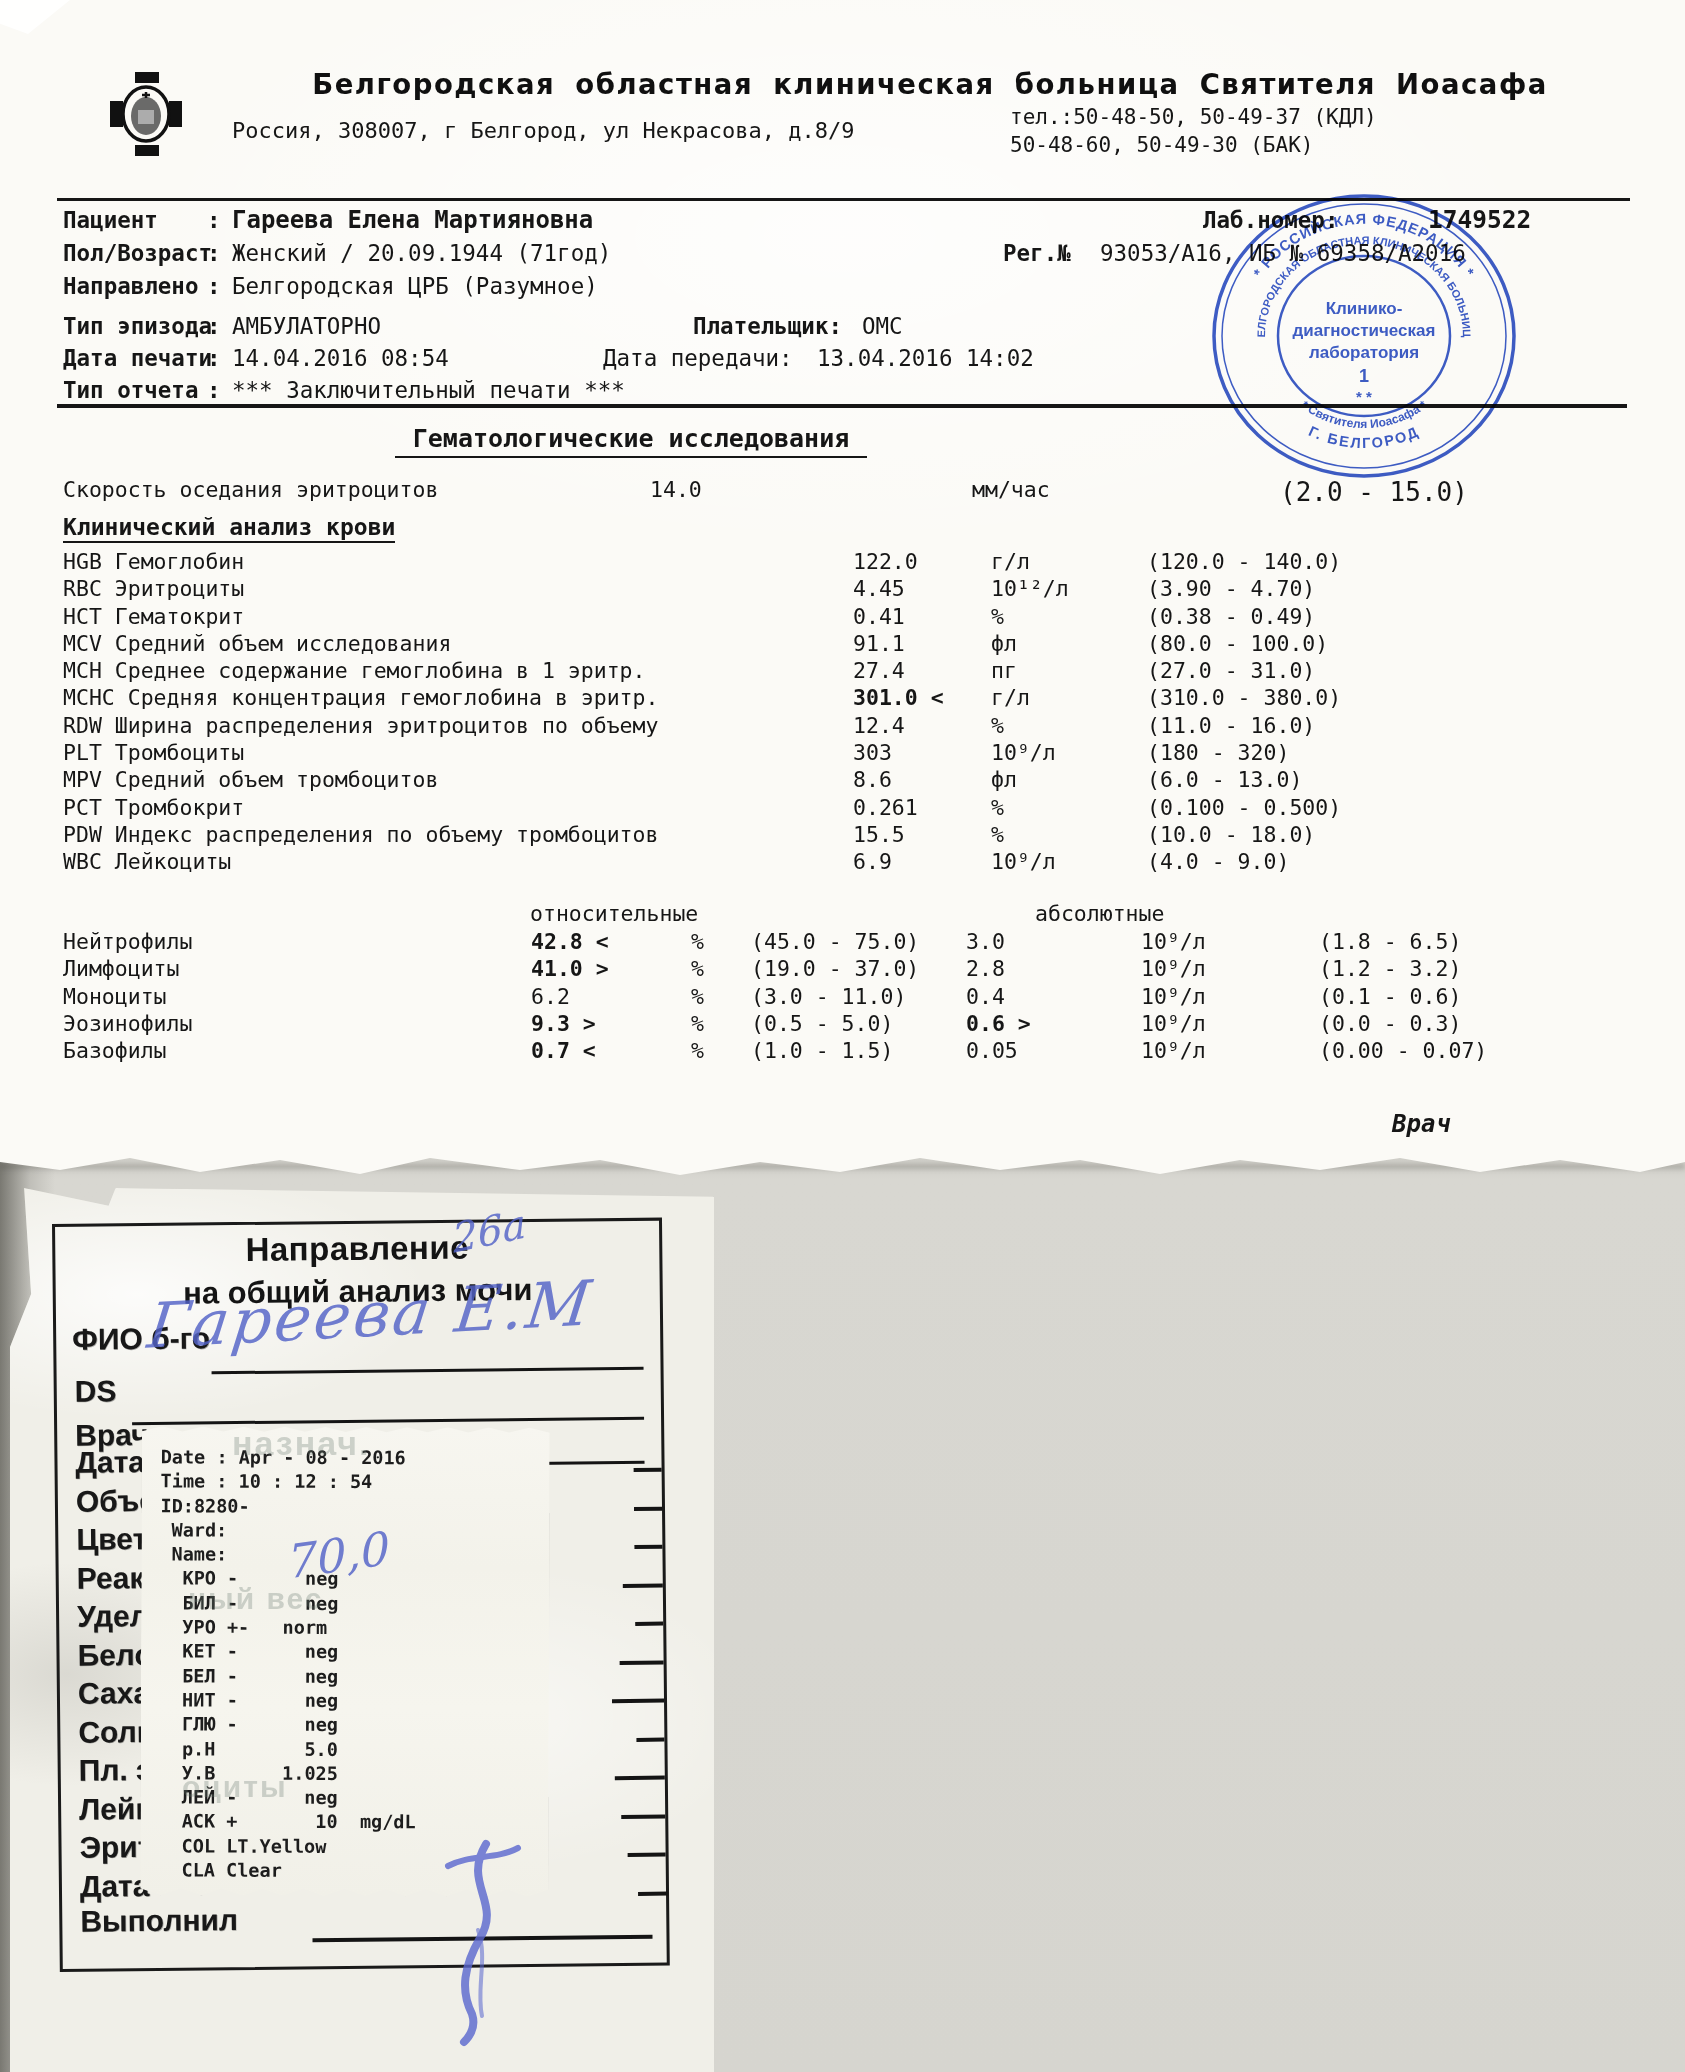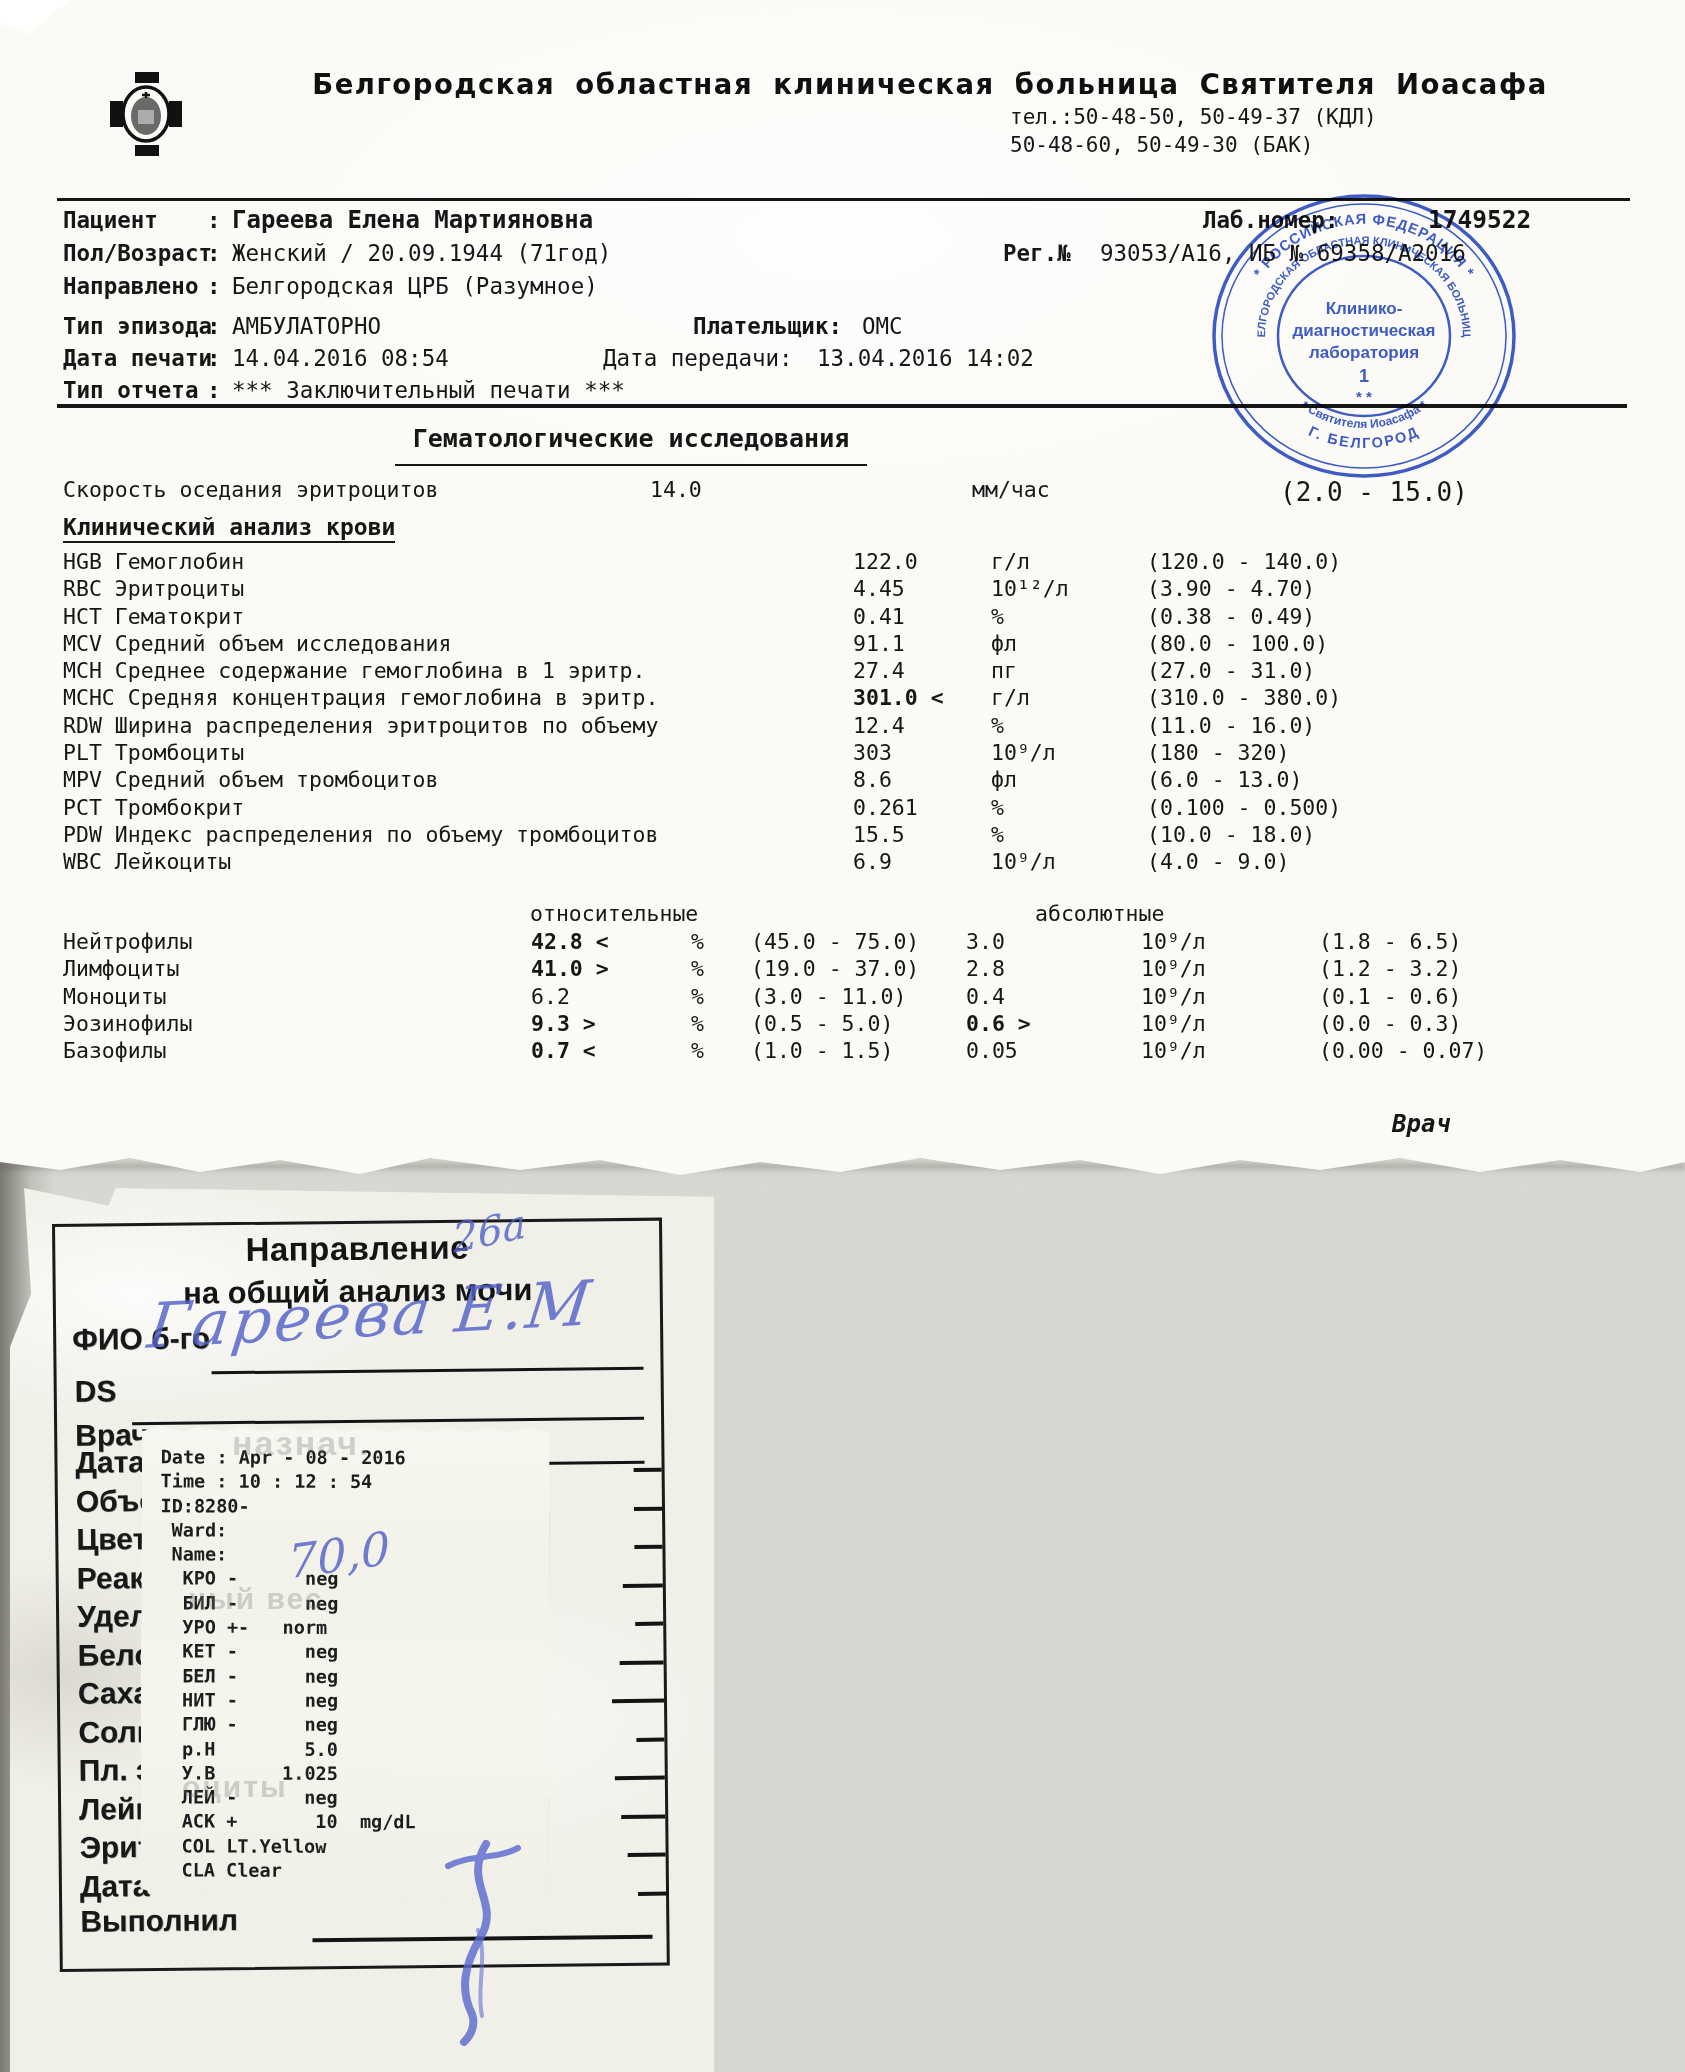"Россия, 308007, г Белгород, ул" div.abs { html: none -> <div>Россия, 308007, г Белгород, ул Некрасова, д.8/9</div> }
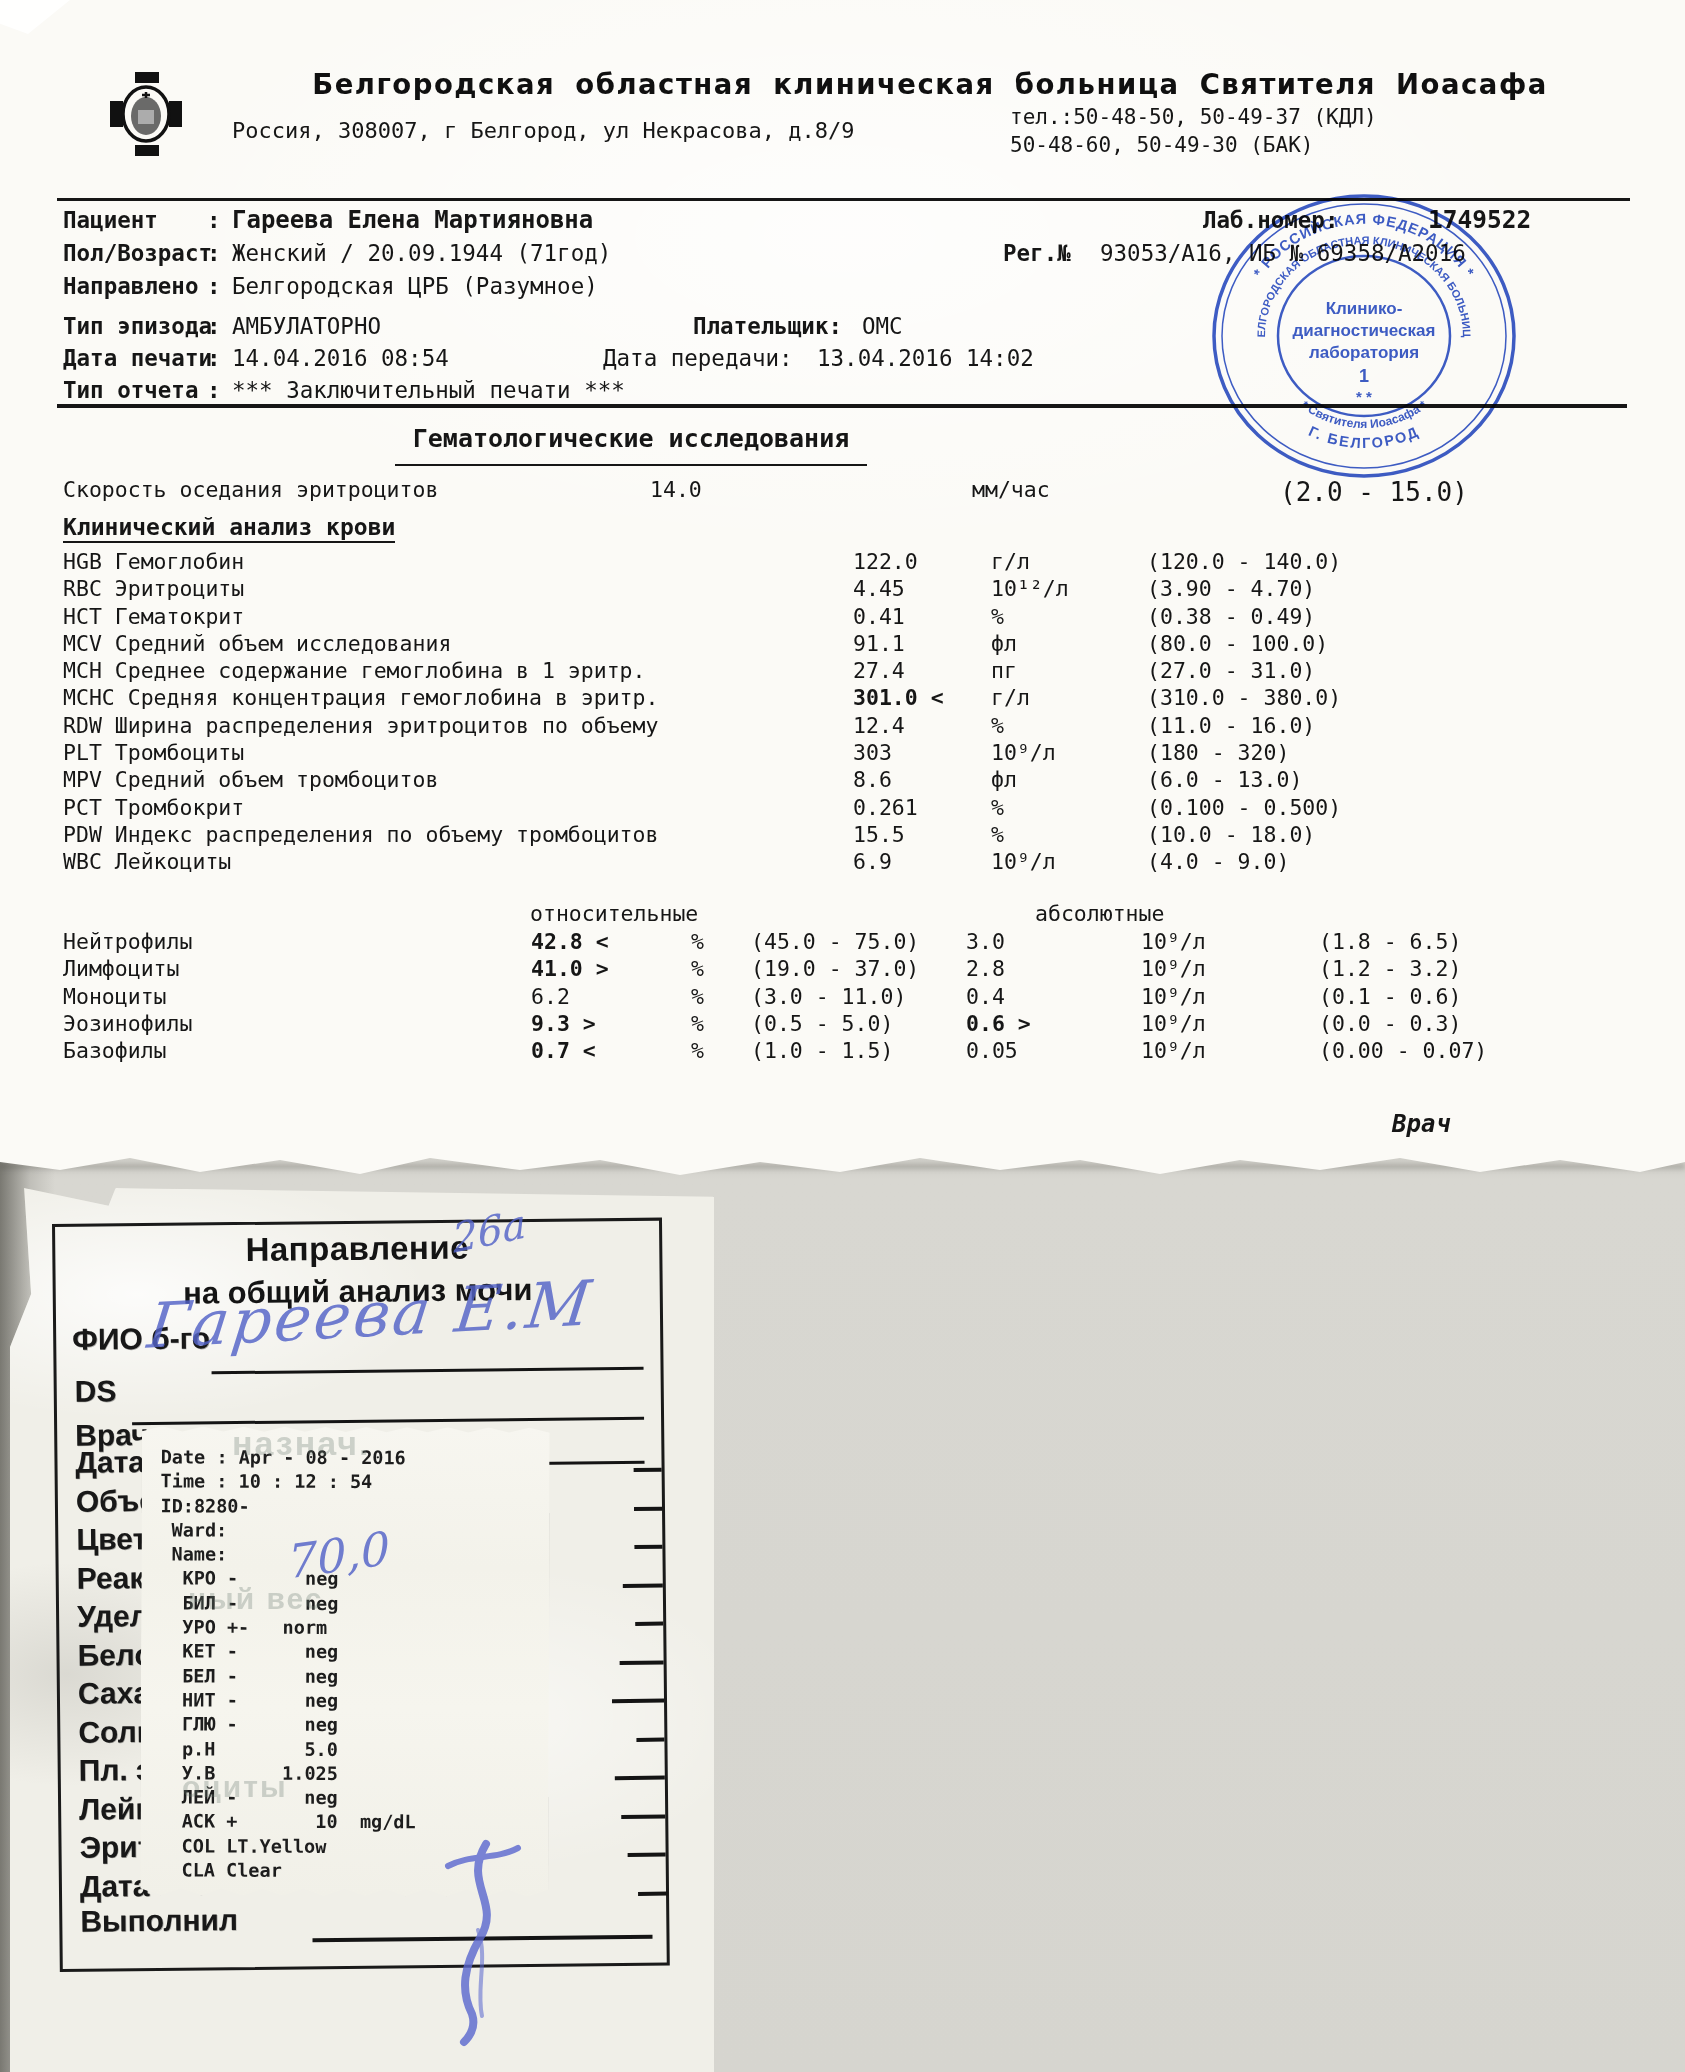"Гематологические исследования" .sec-title { padding-bottom: 11px -> 3px }
